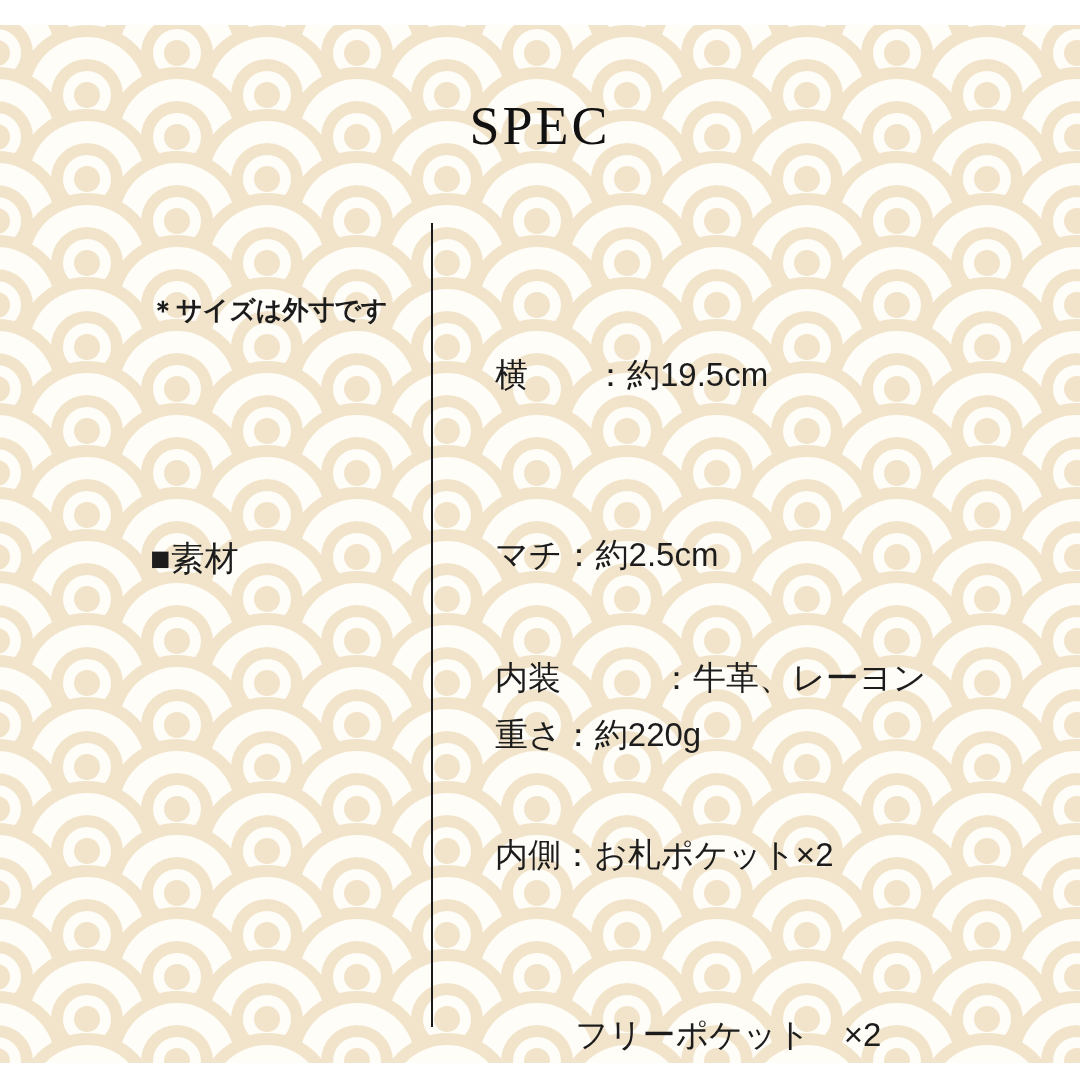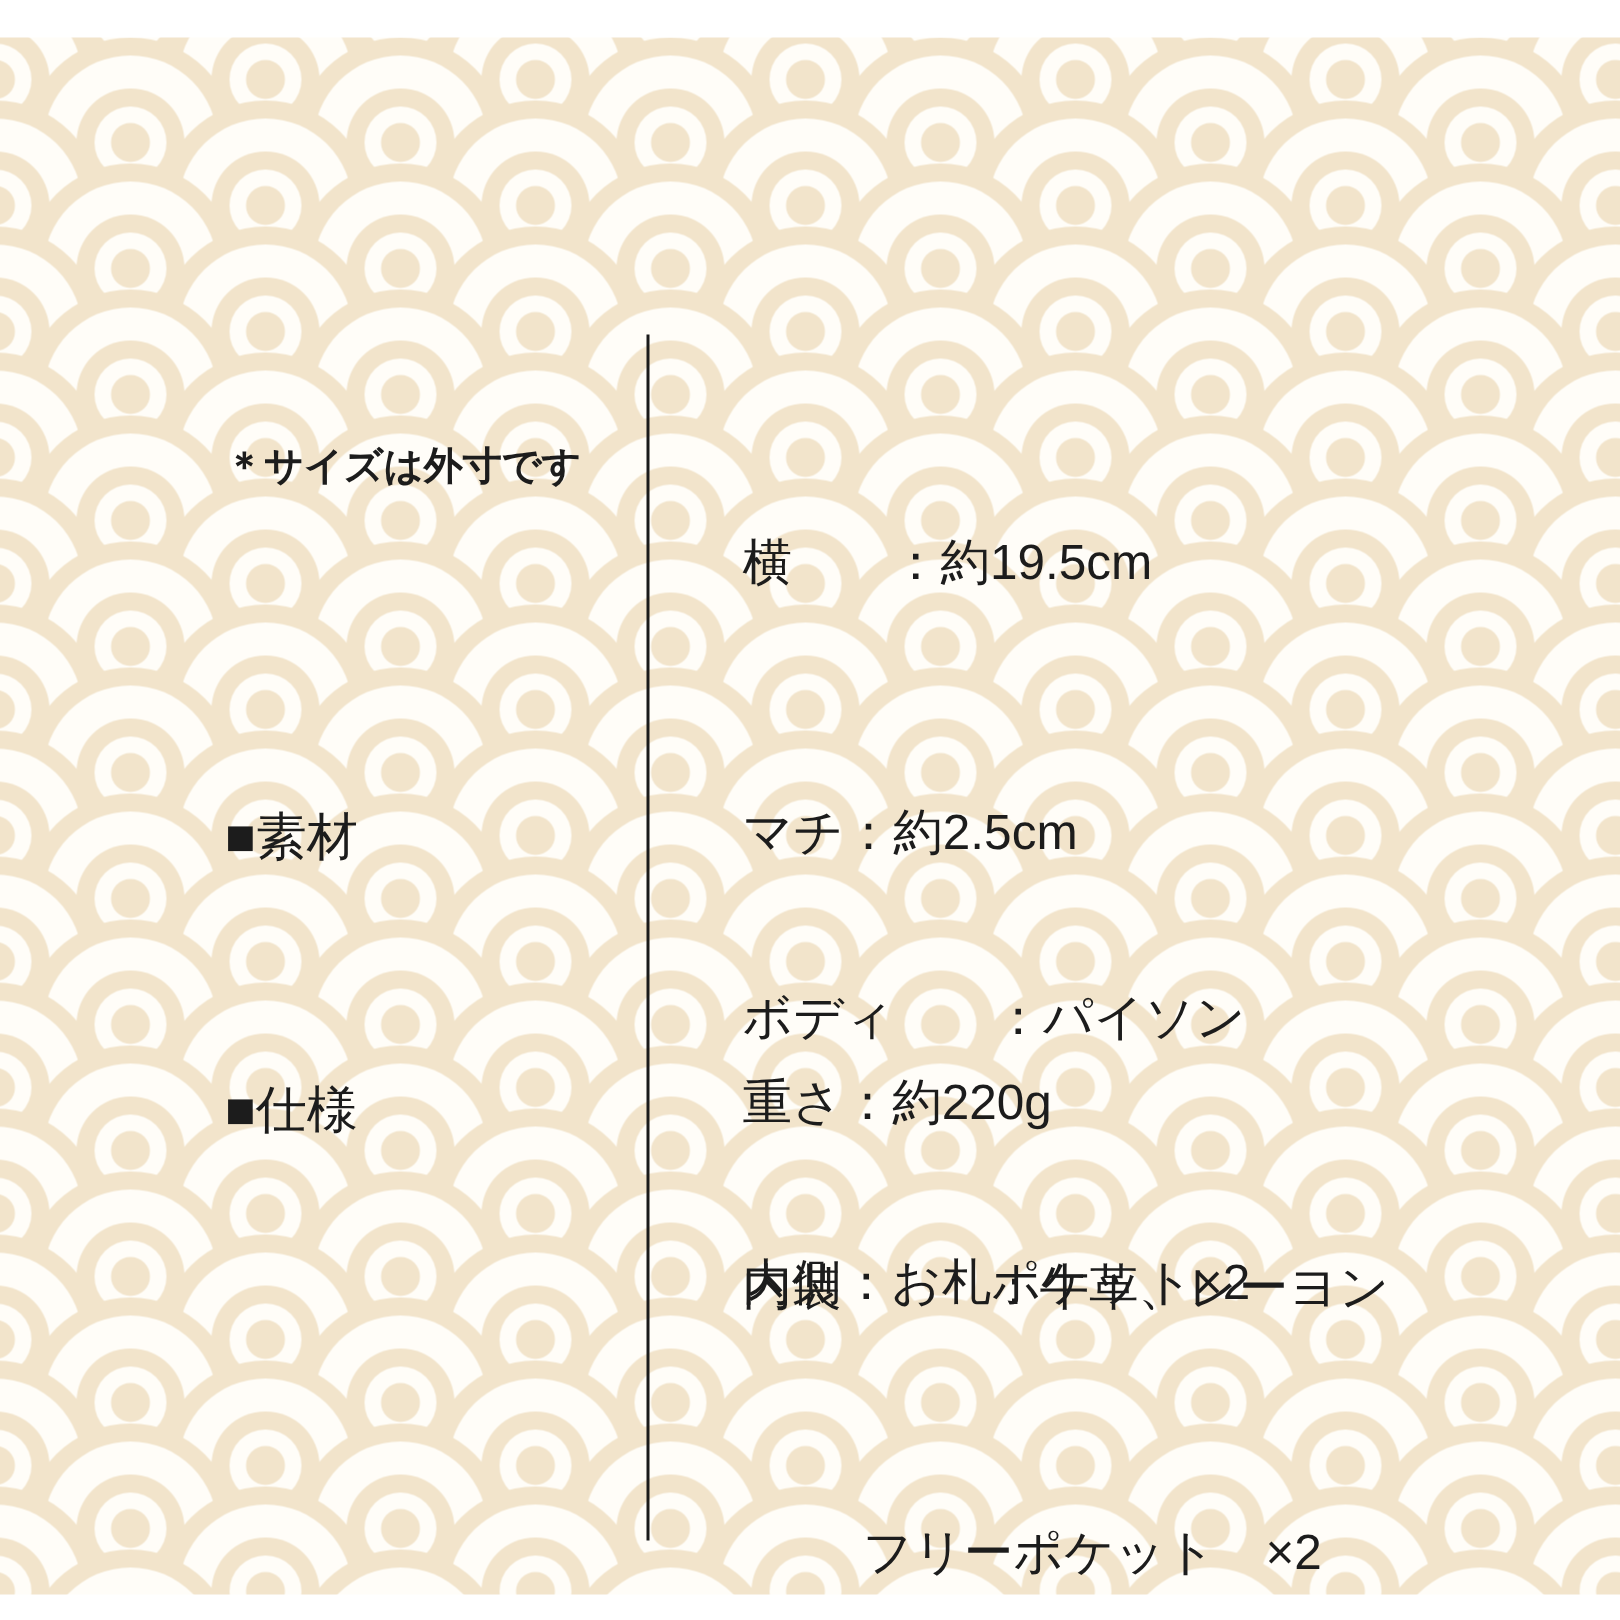"SPEC" div.title { html: none -> <div>SPEC</div> }
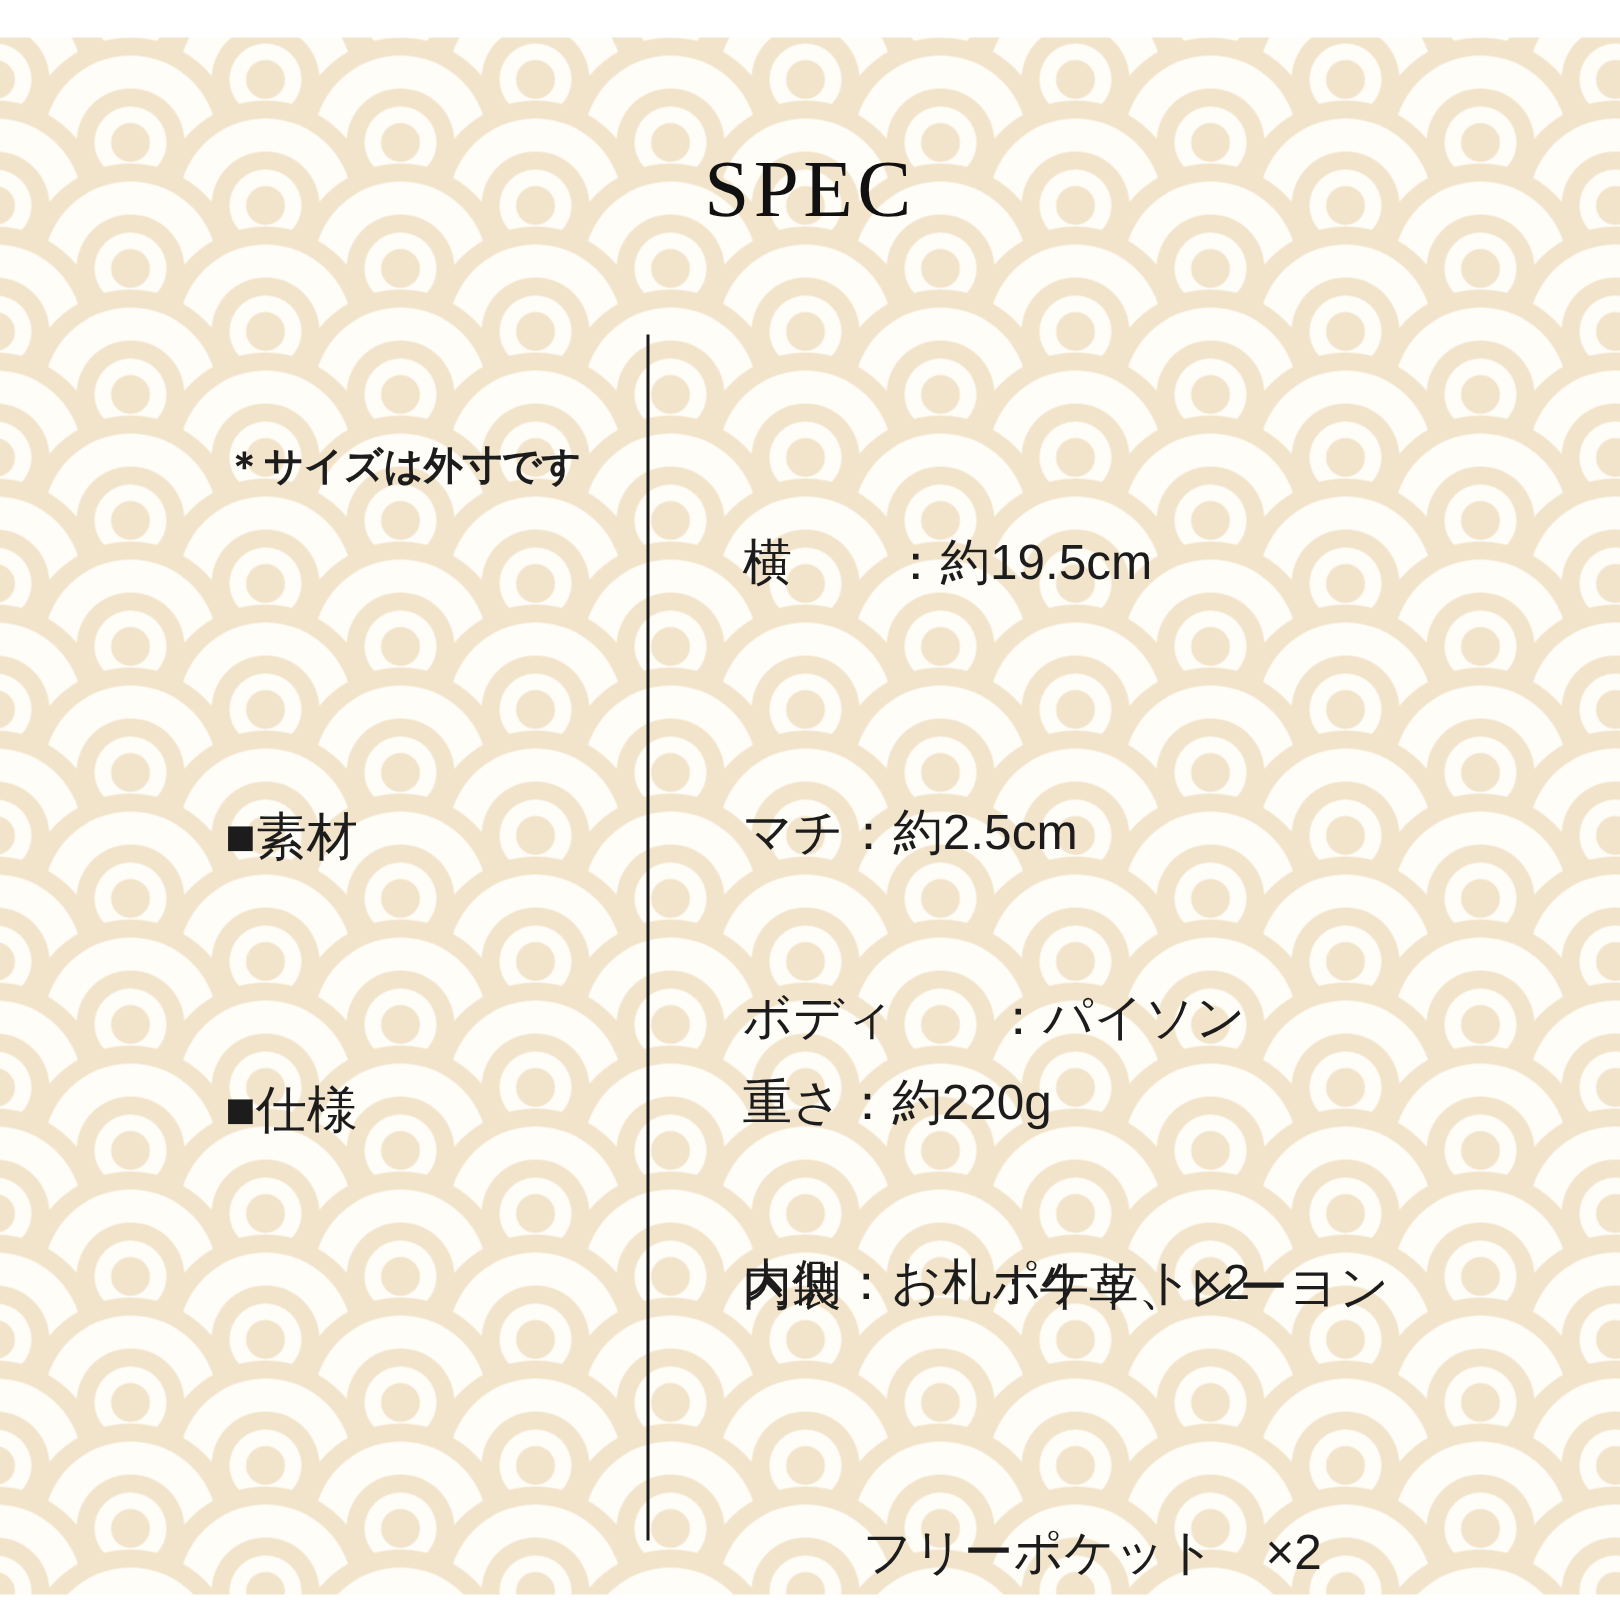"ボディ ：パイソン" div.row { html: <div>ボディ ：パイソン</div> -> none }
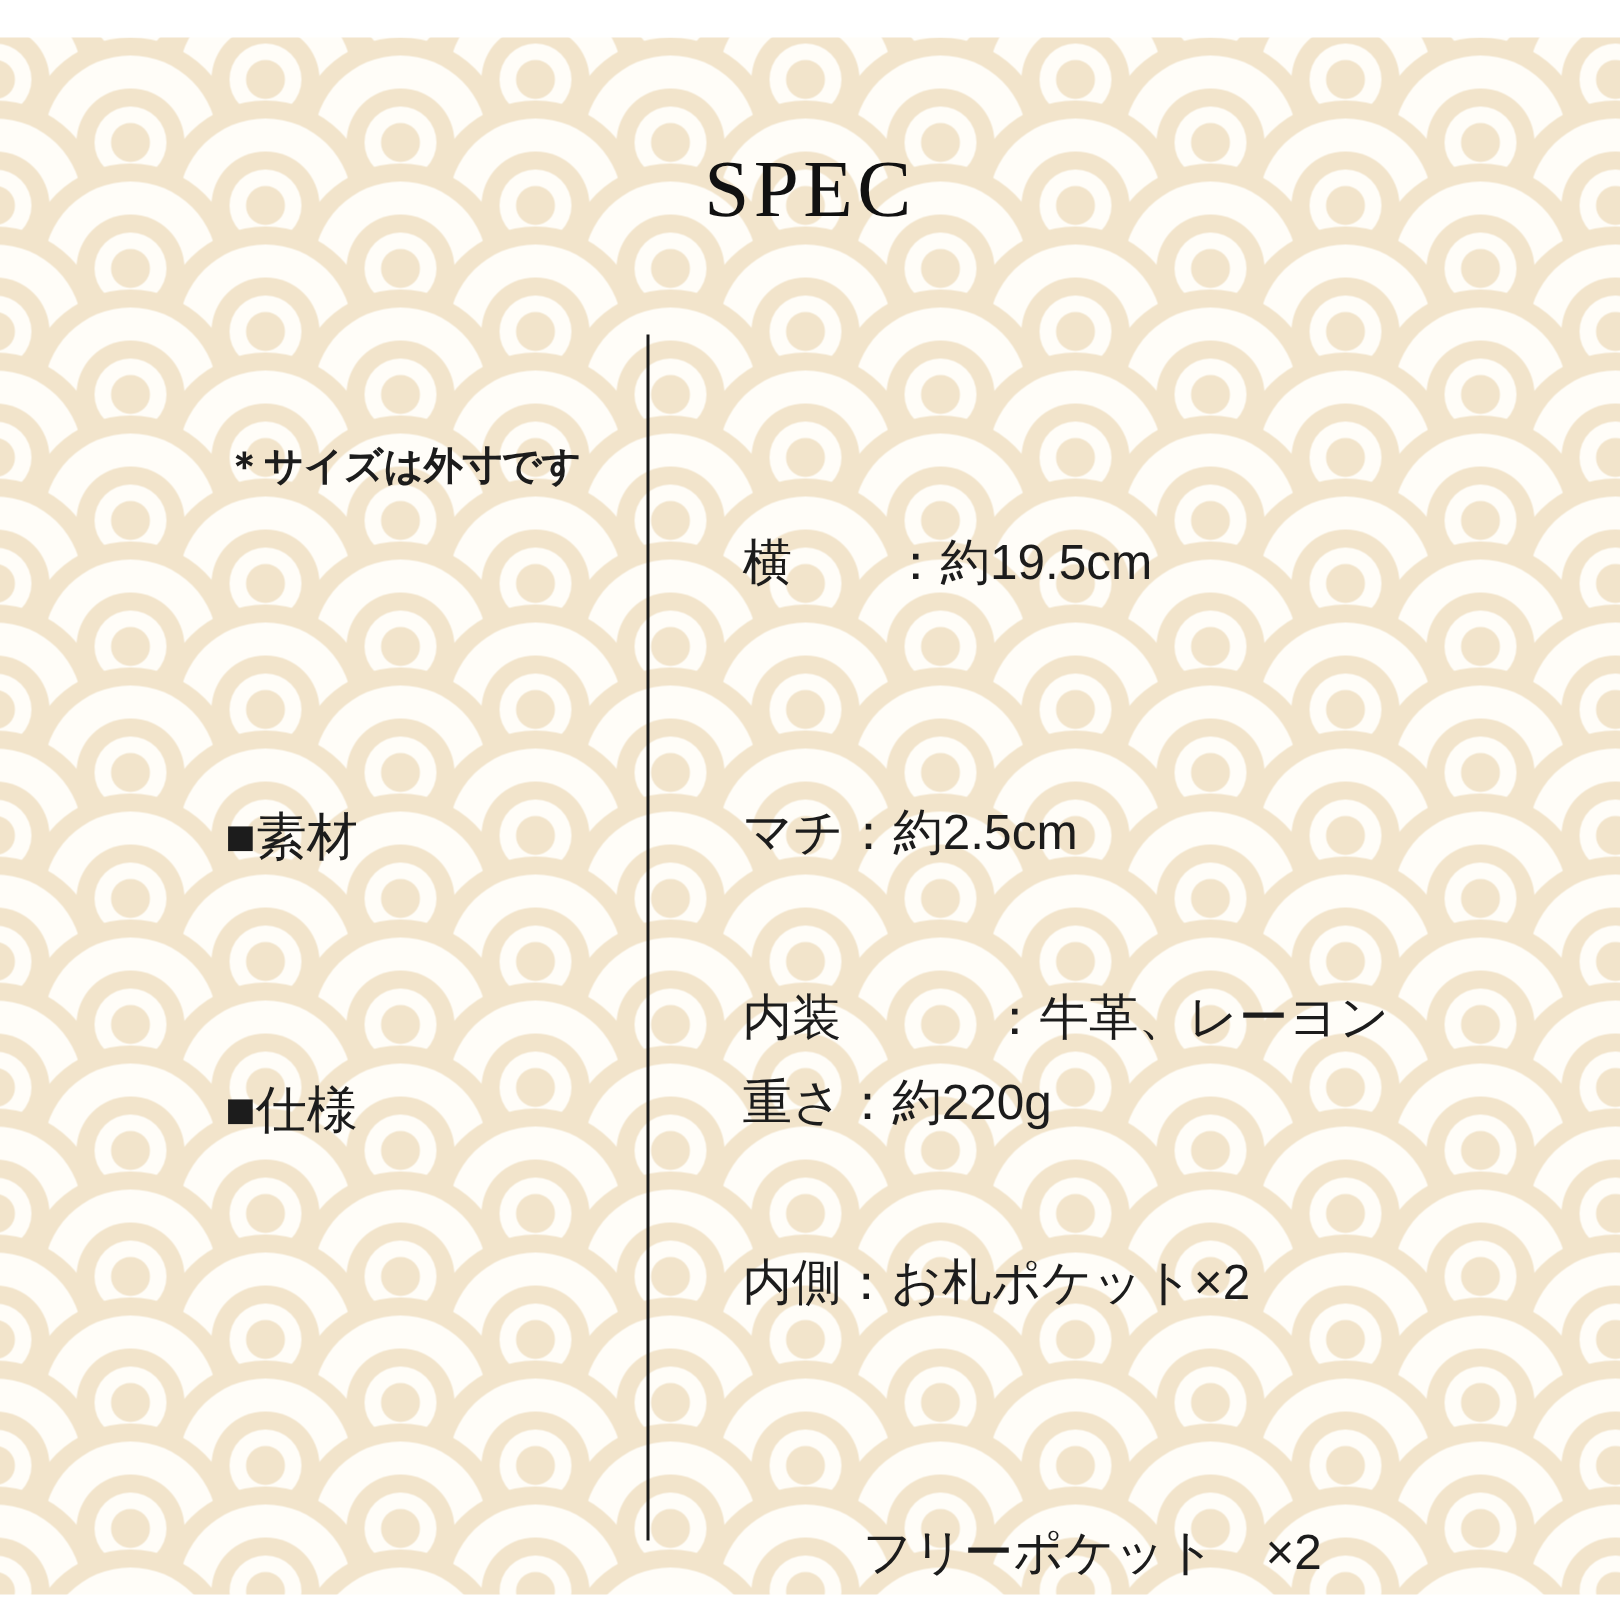"■仕様" div.sec-label { html: <div>■仕様</div> -> none }
